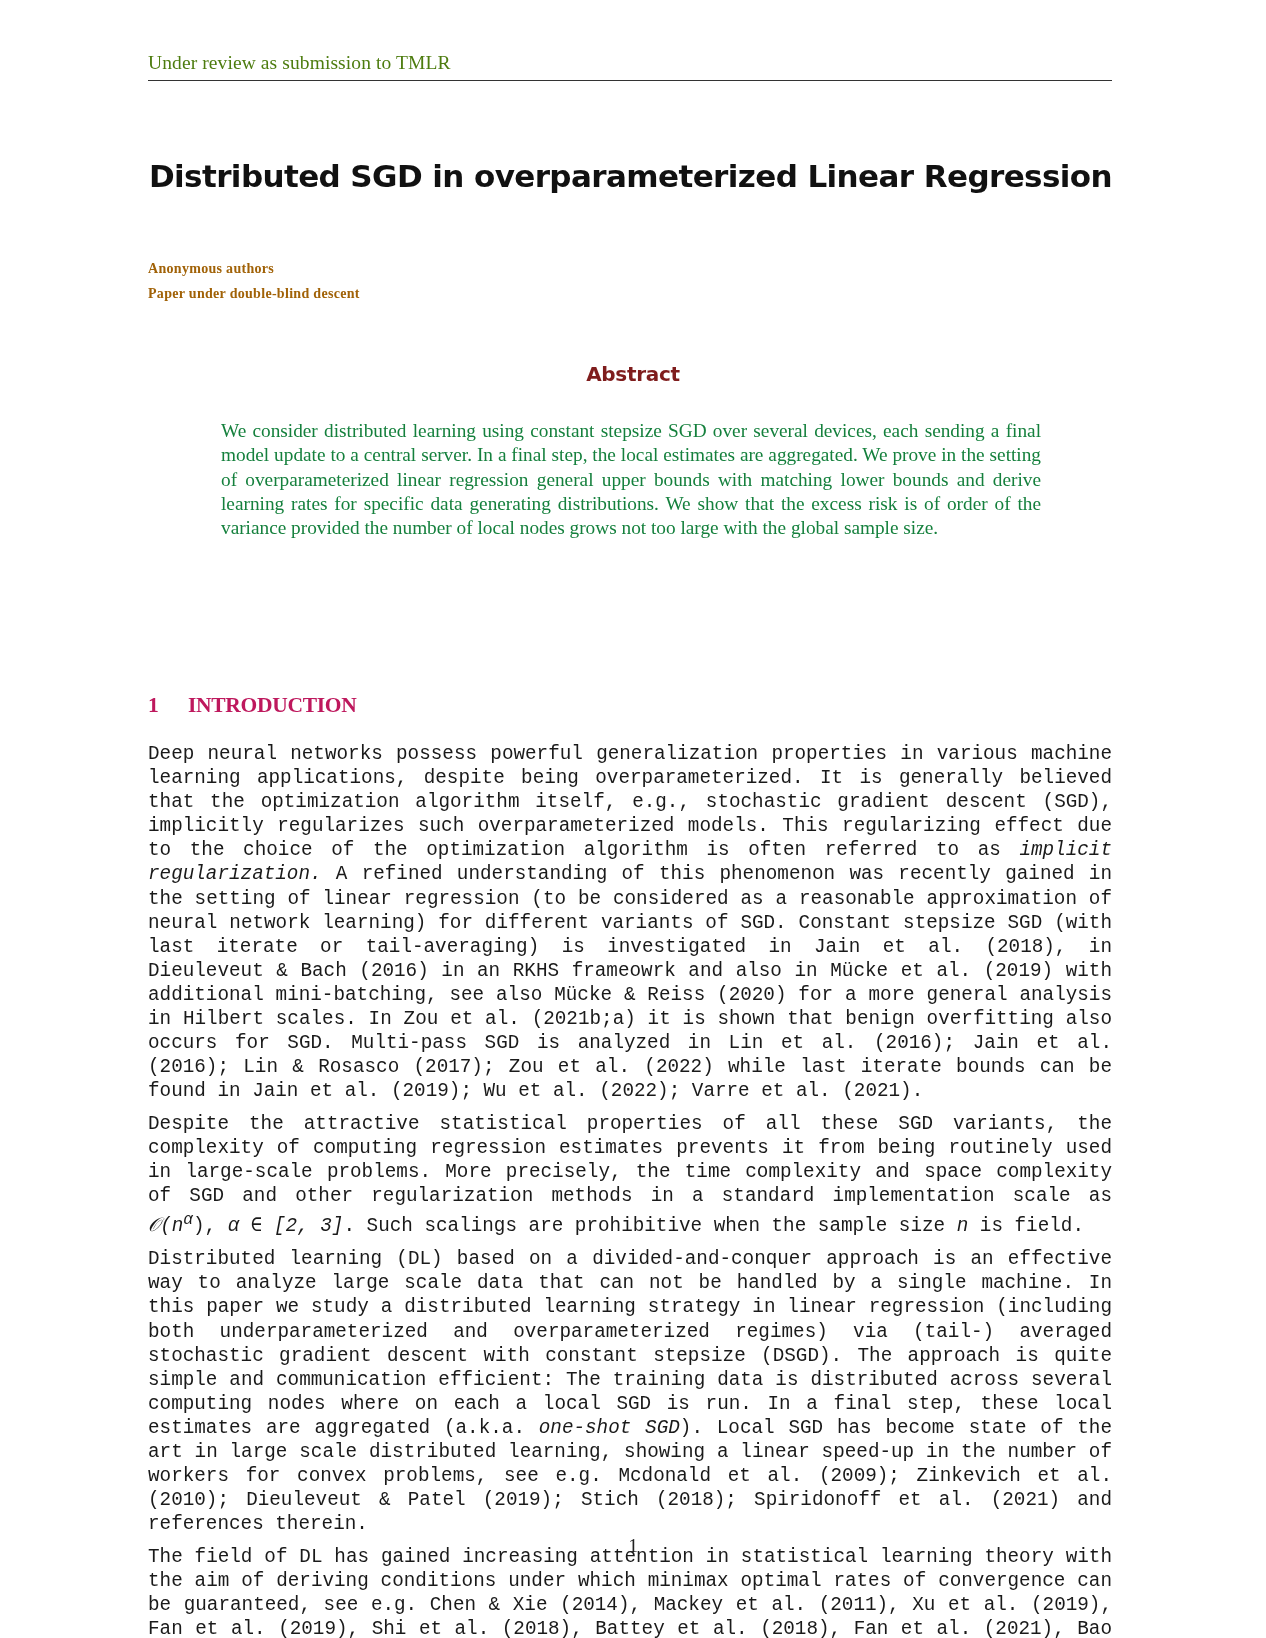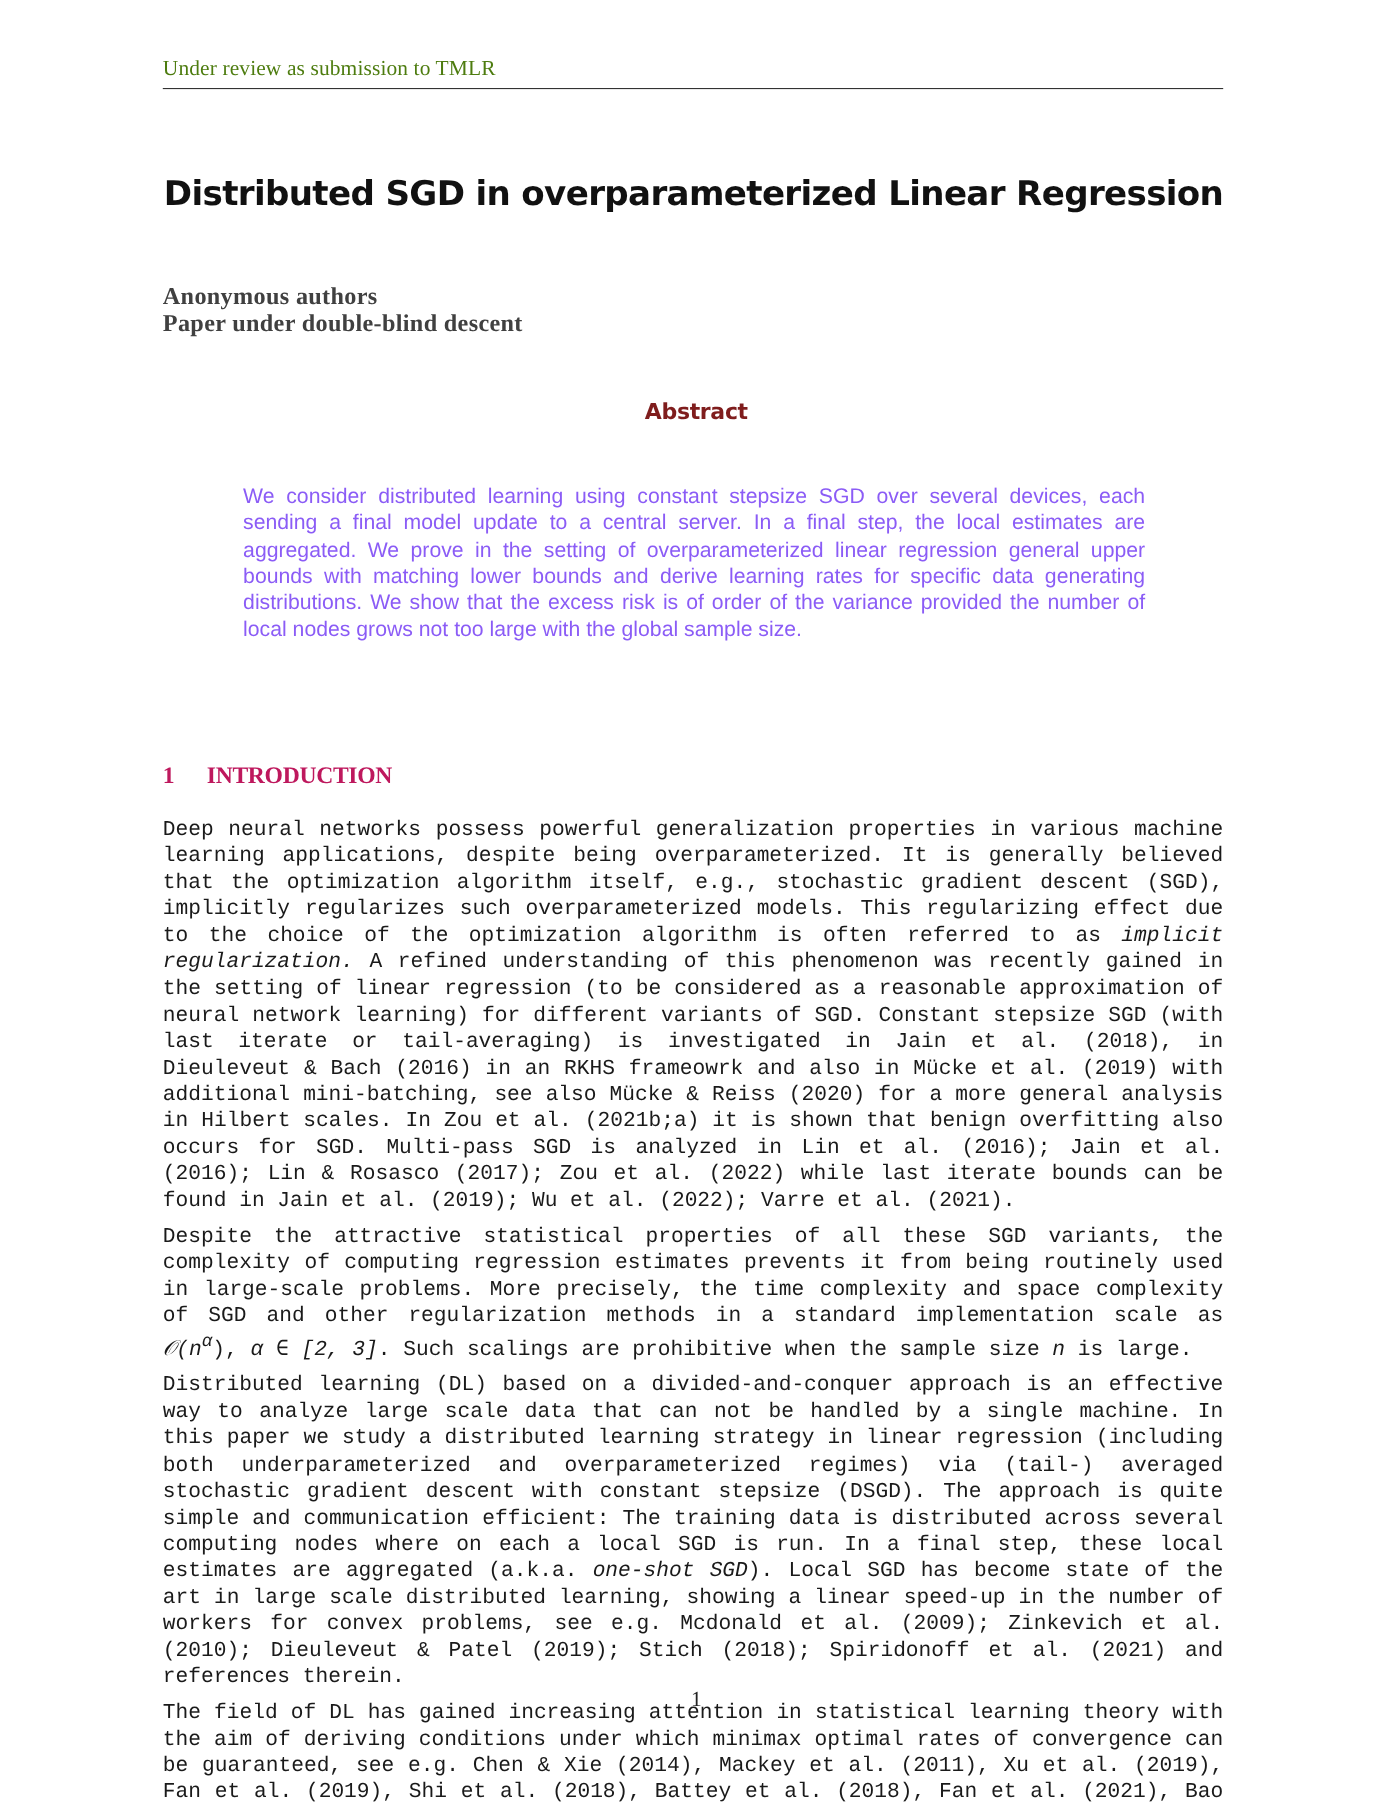"Anonymous authors" .authors { color: #404040 -> #a16207; font-size: 22px -> 14px }
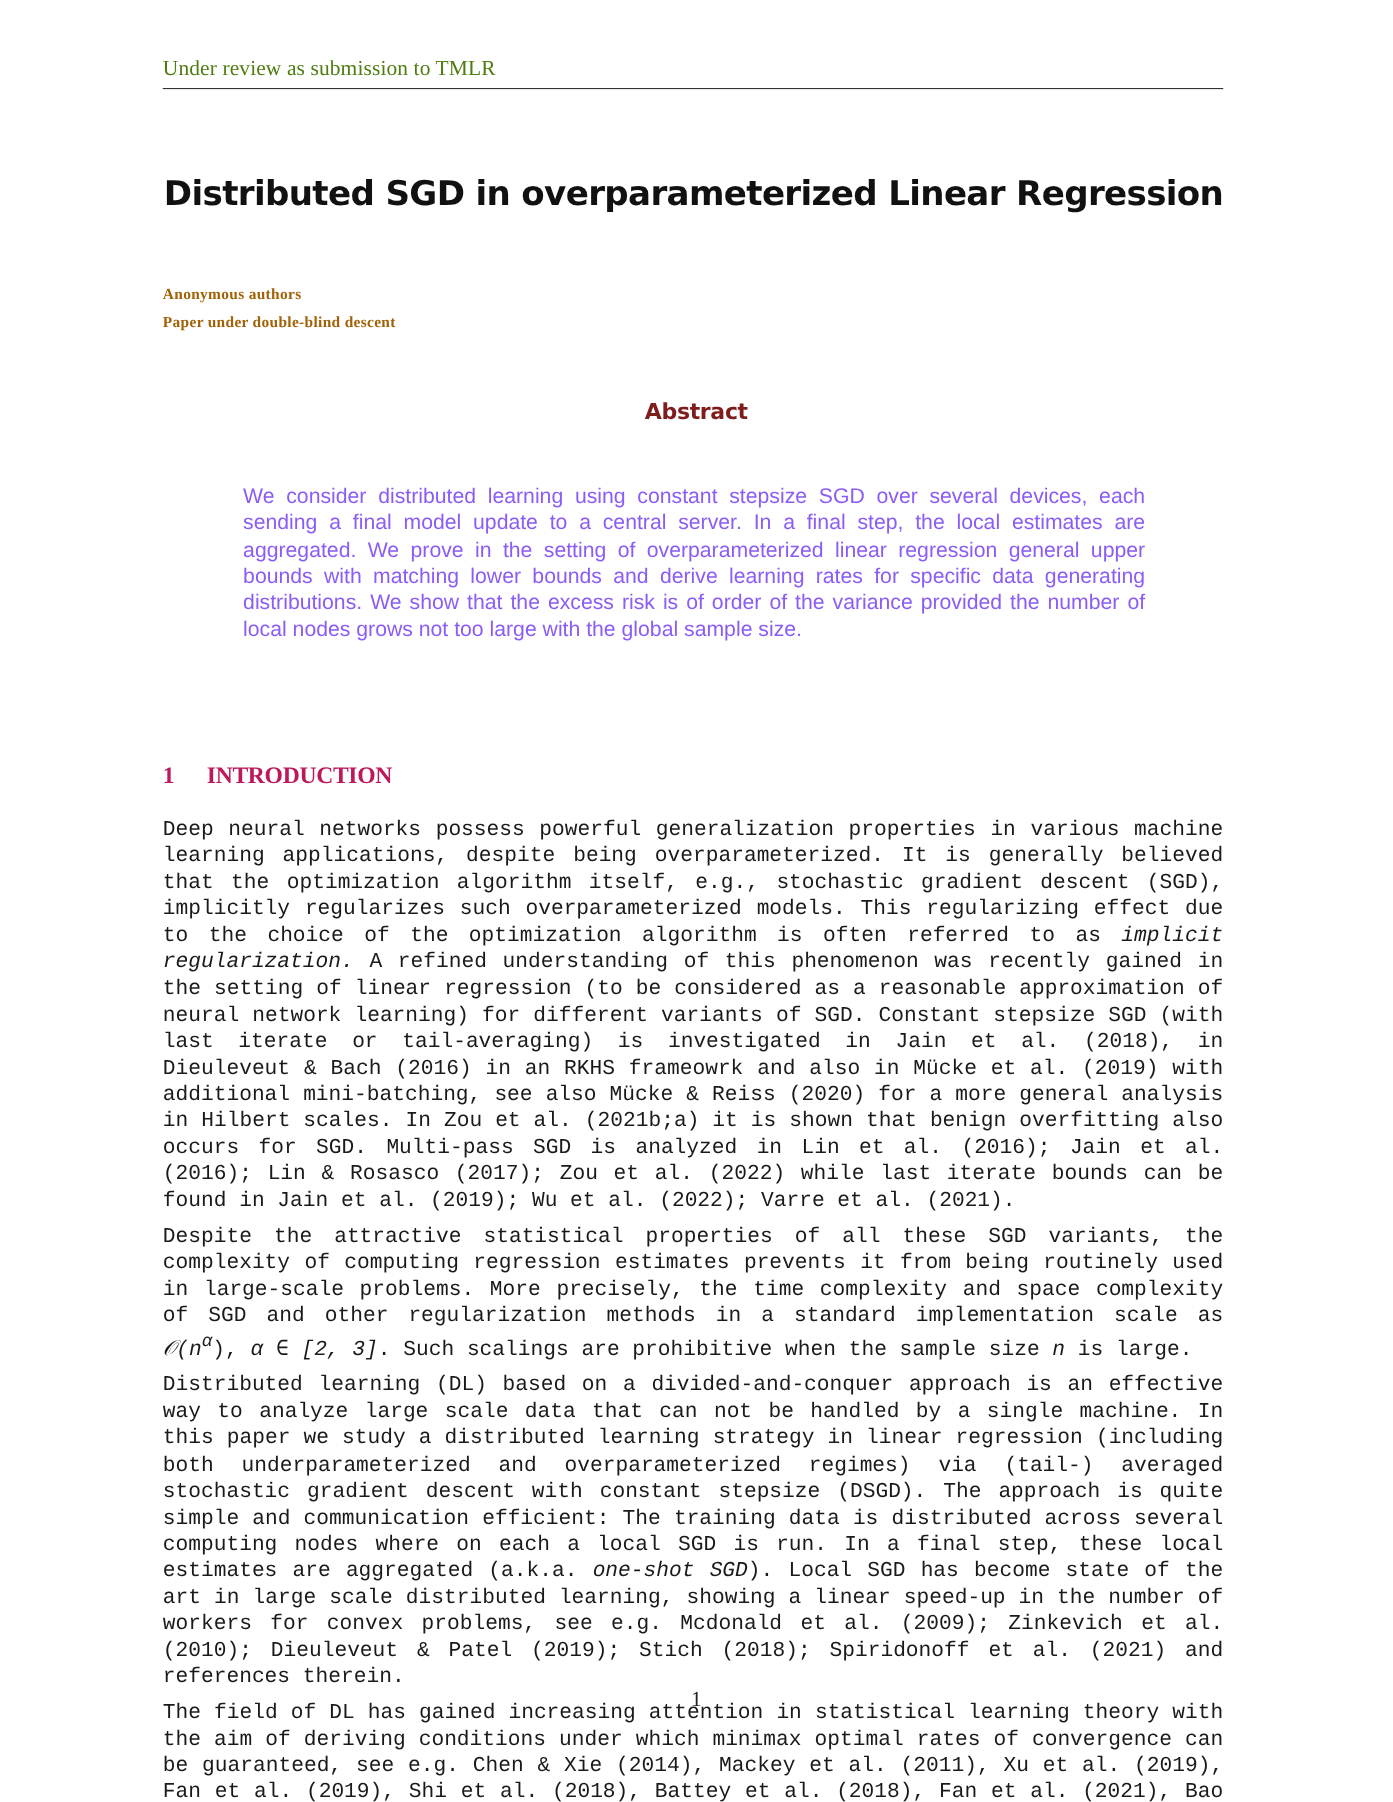"We consider distributed learning using" .abstract { color: #8b5cf6 -> #15803d; font-family: Liberation Sans, sans-serif -> Liberation Serif, serif; top: 440px -> 419px }
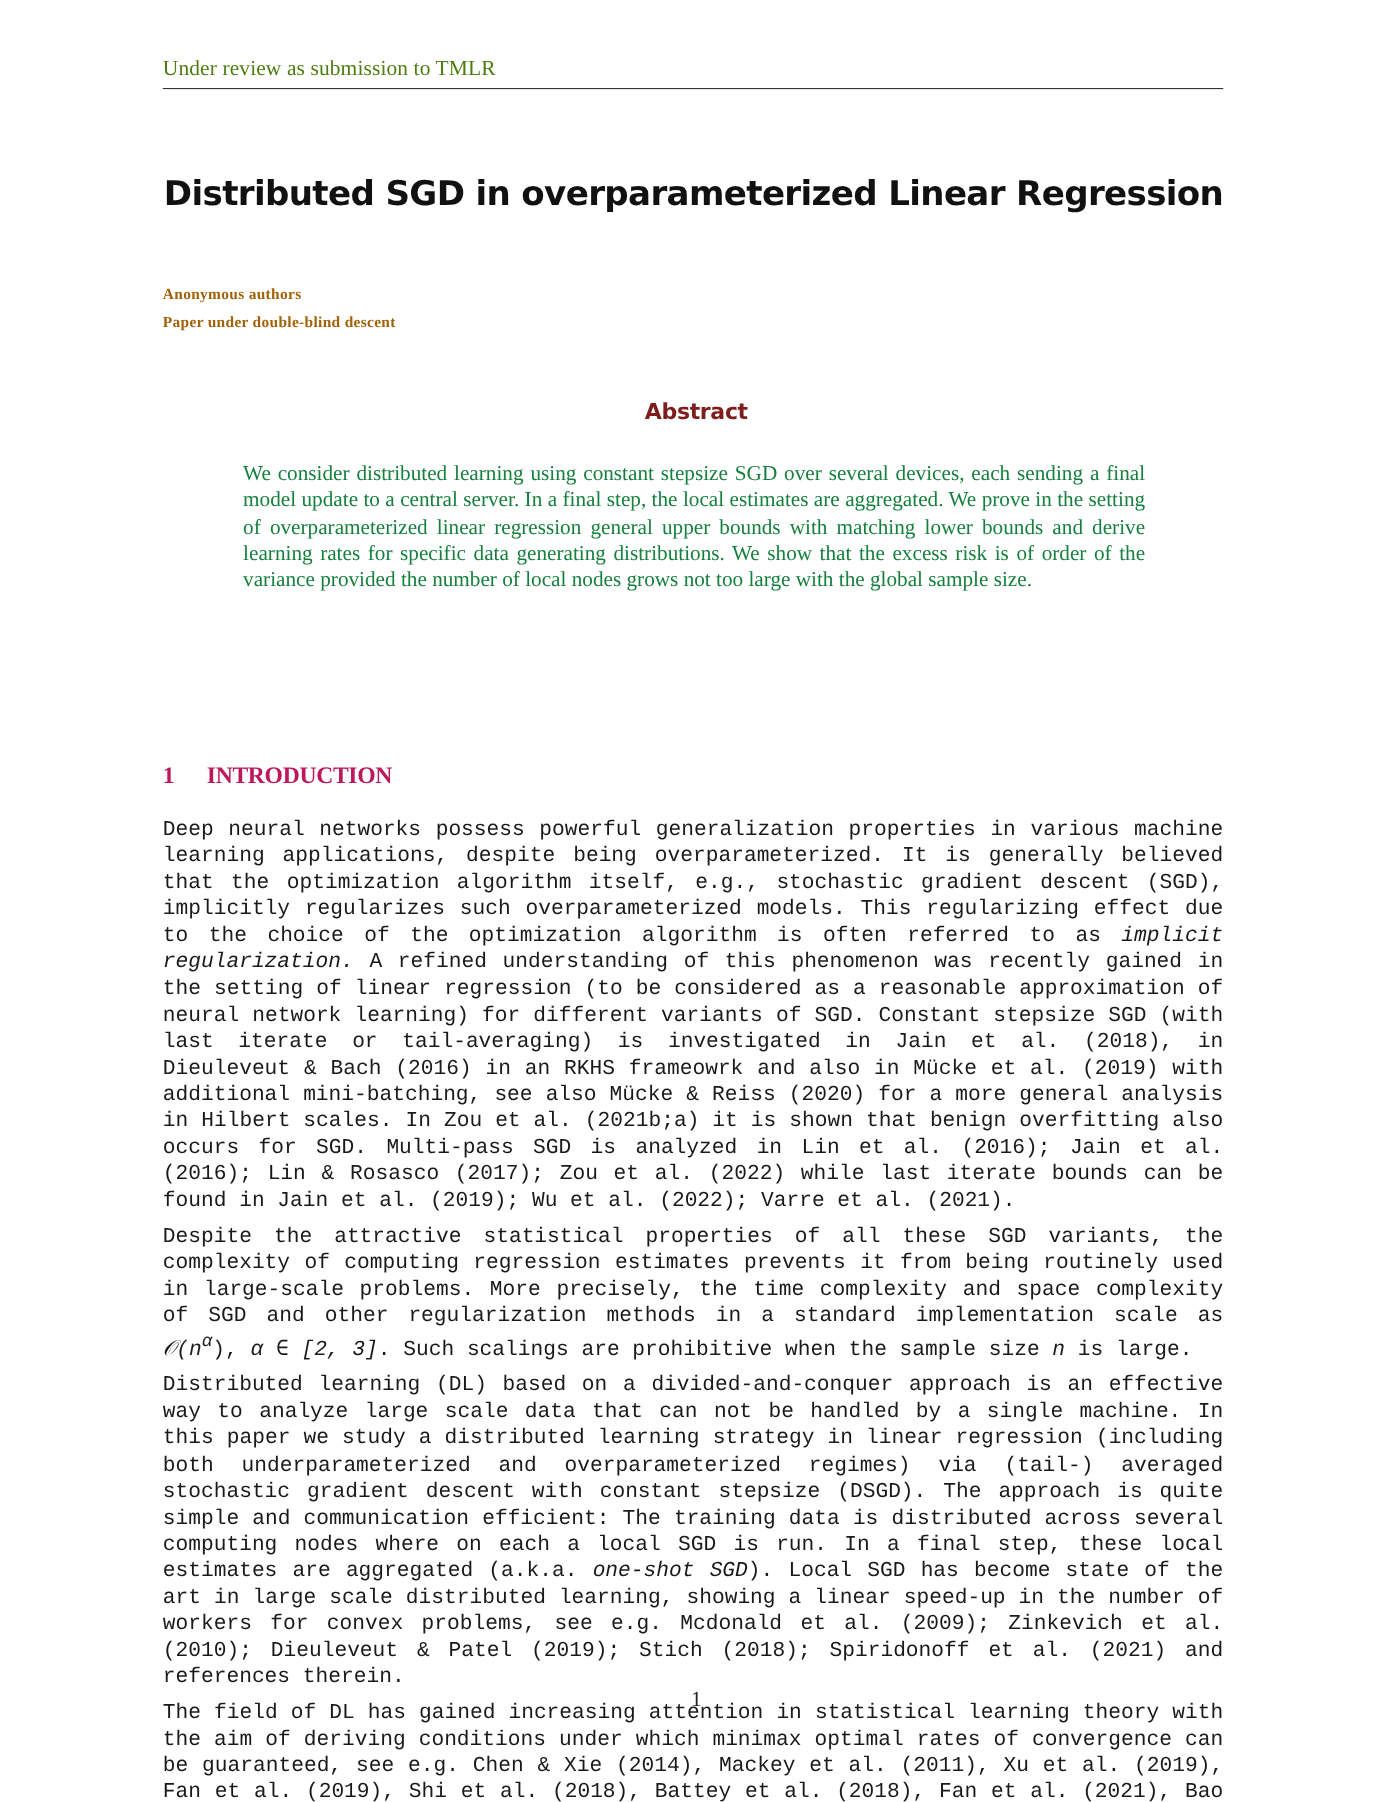"is large." span { text: large -> field }
